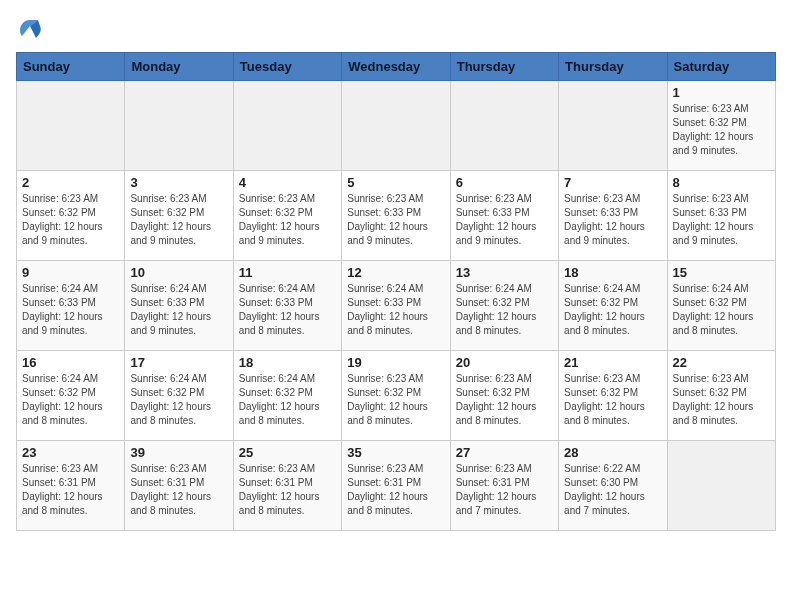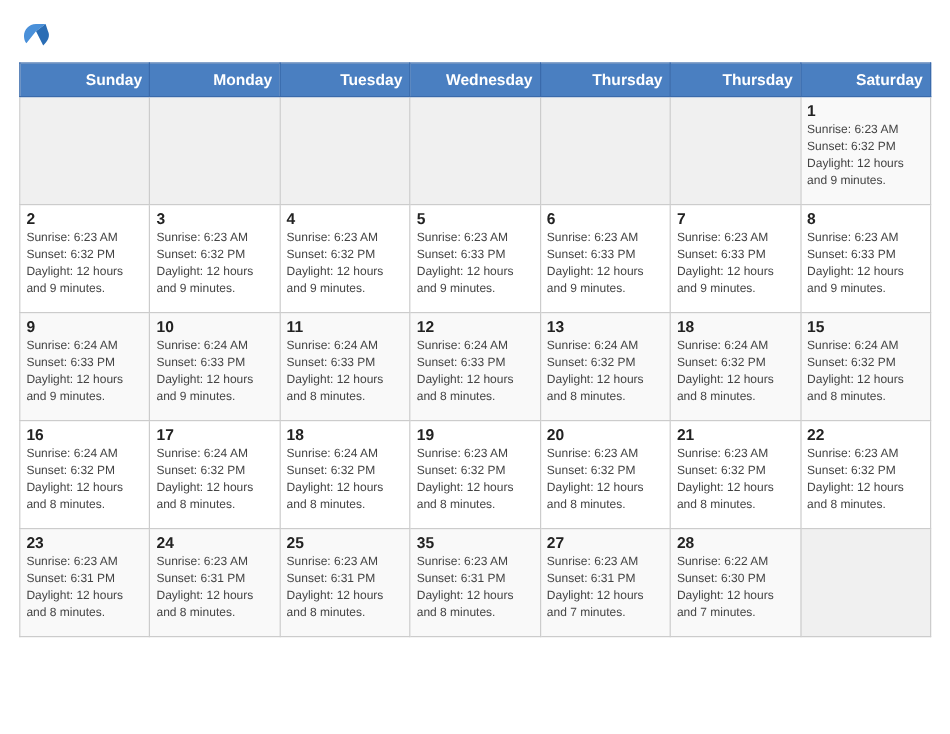"Sunday" .calendar thead th { color: #ffffff -> #0f172a; text-align: right -> left }
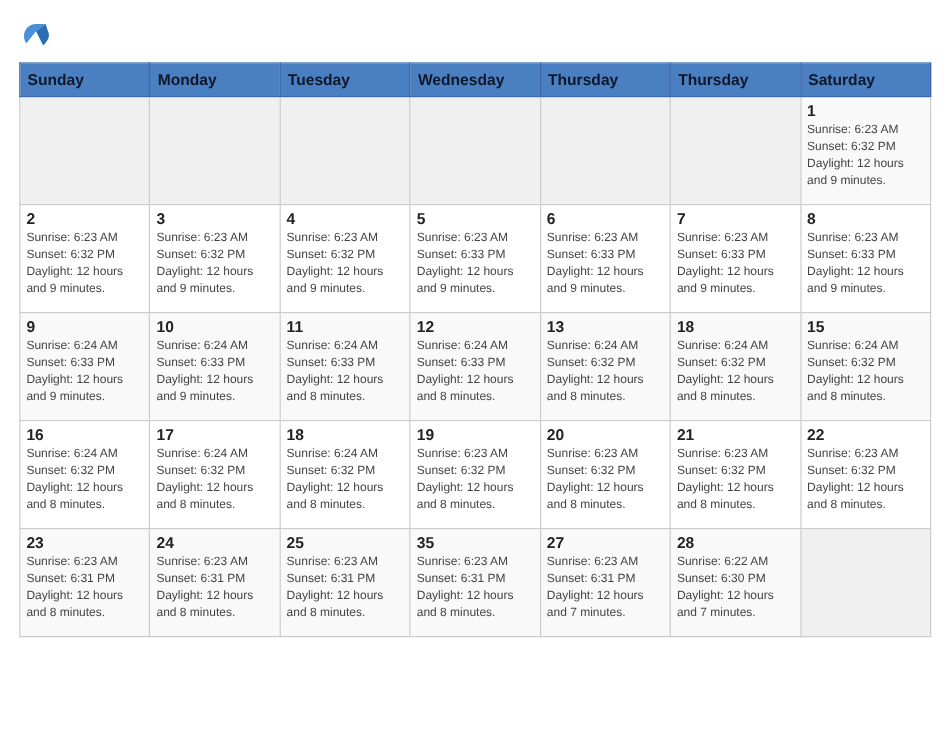"24" span.day-number { text: 24 -> 39 }
